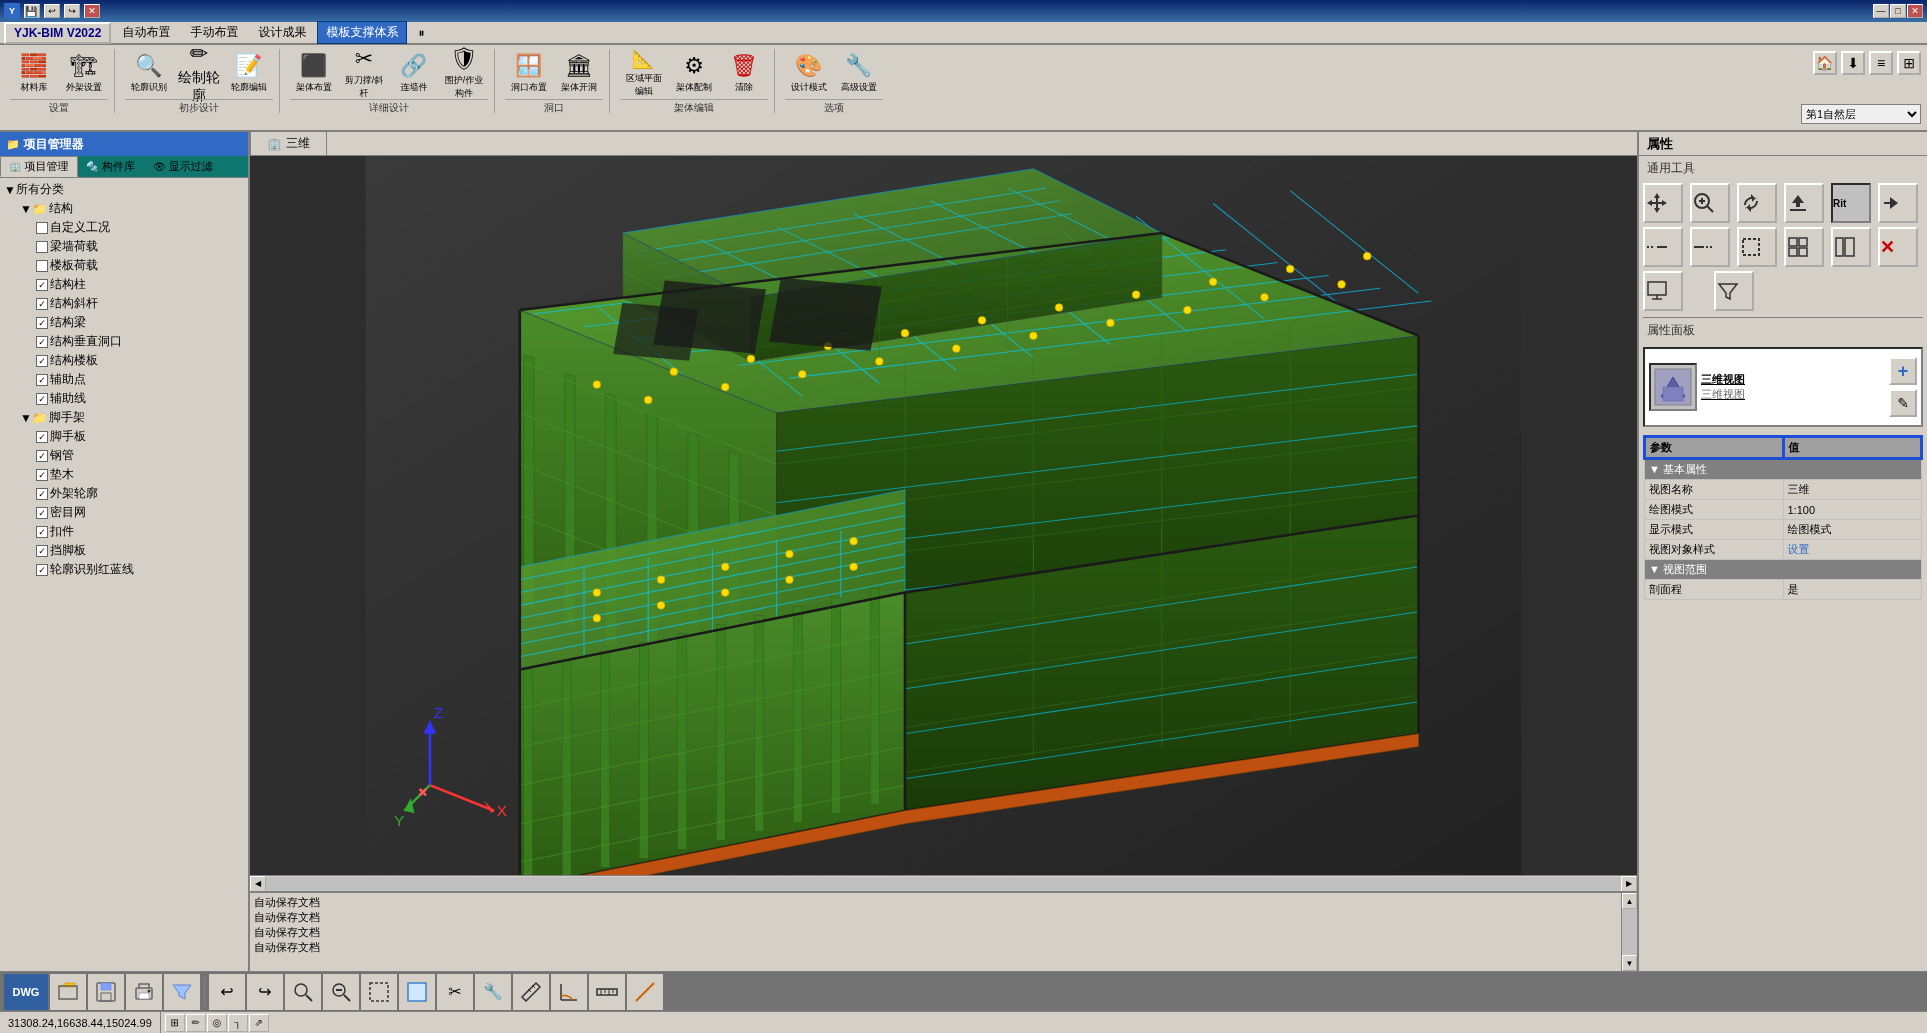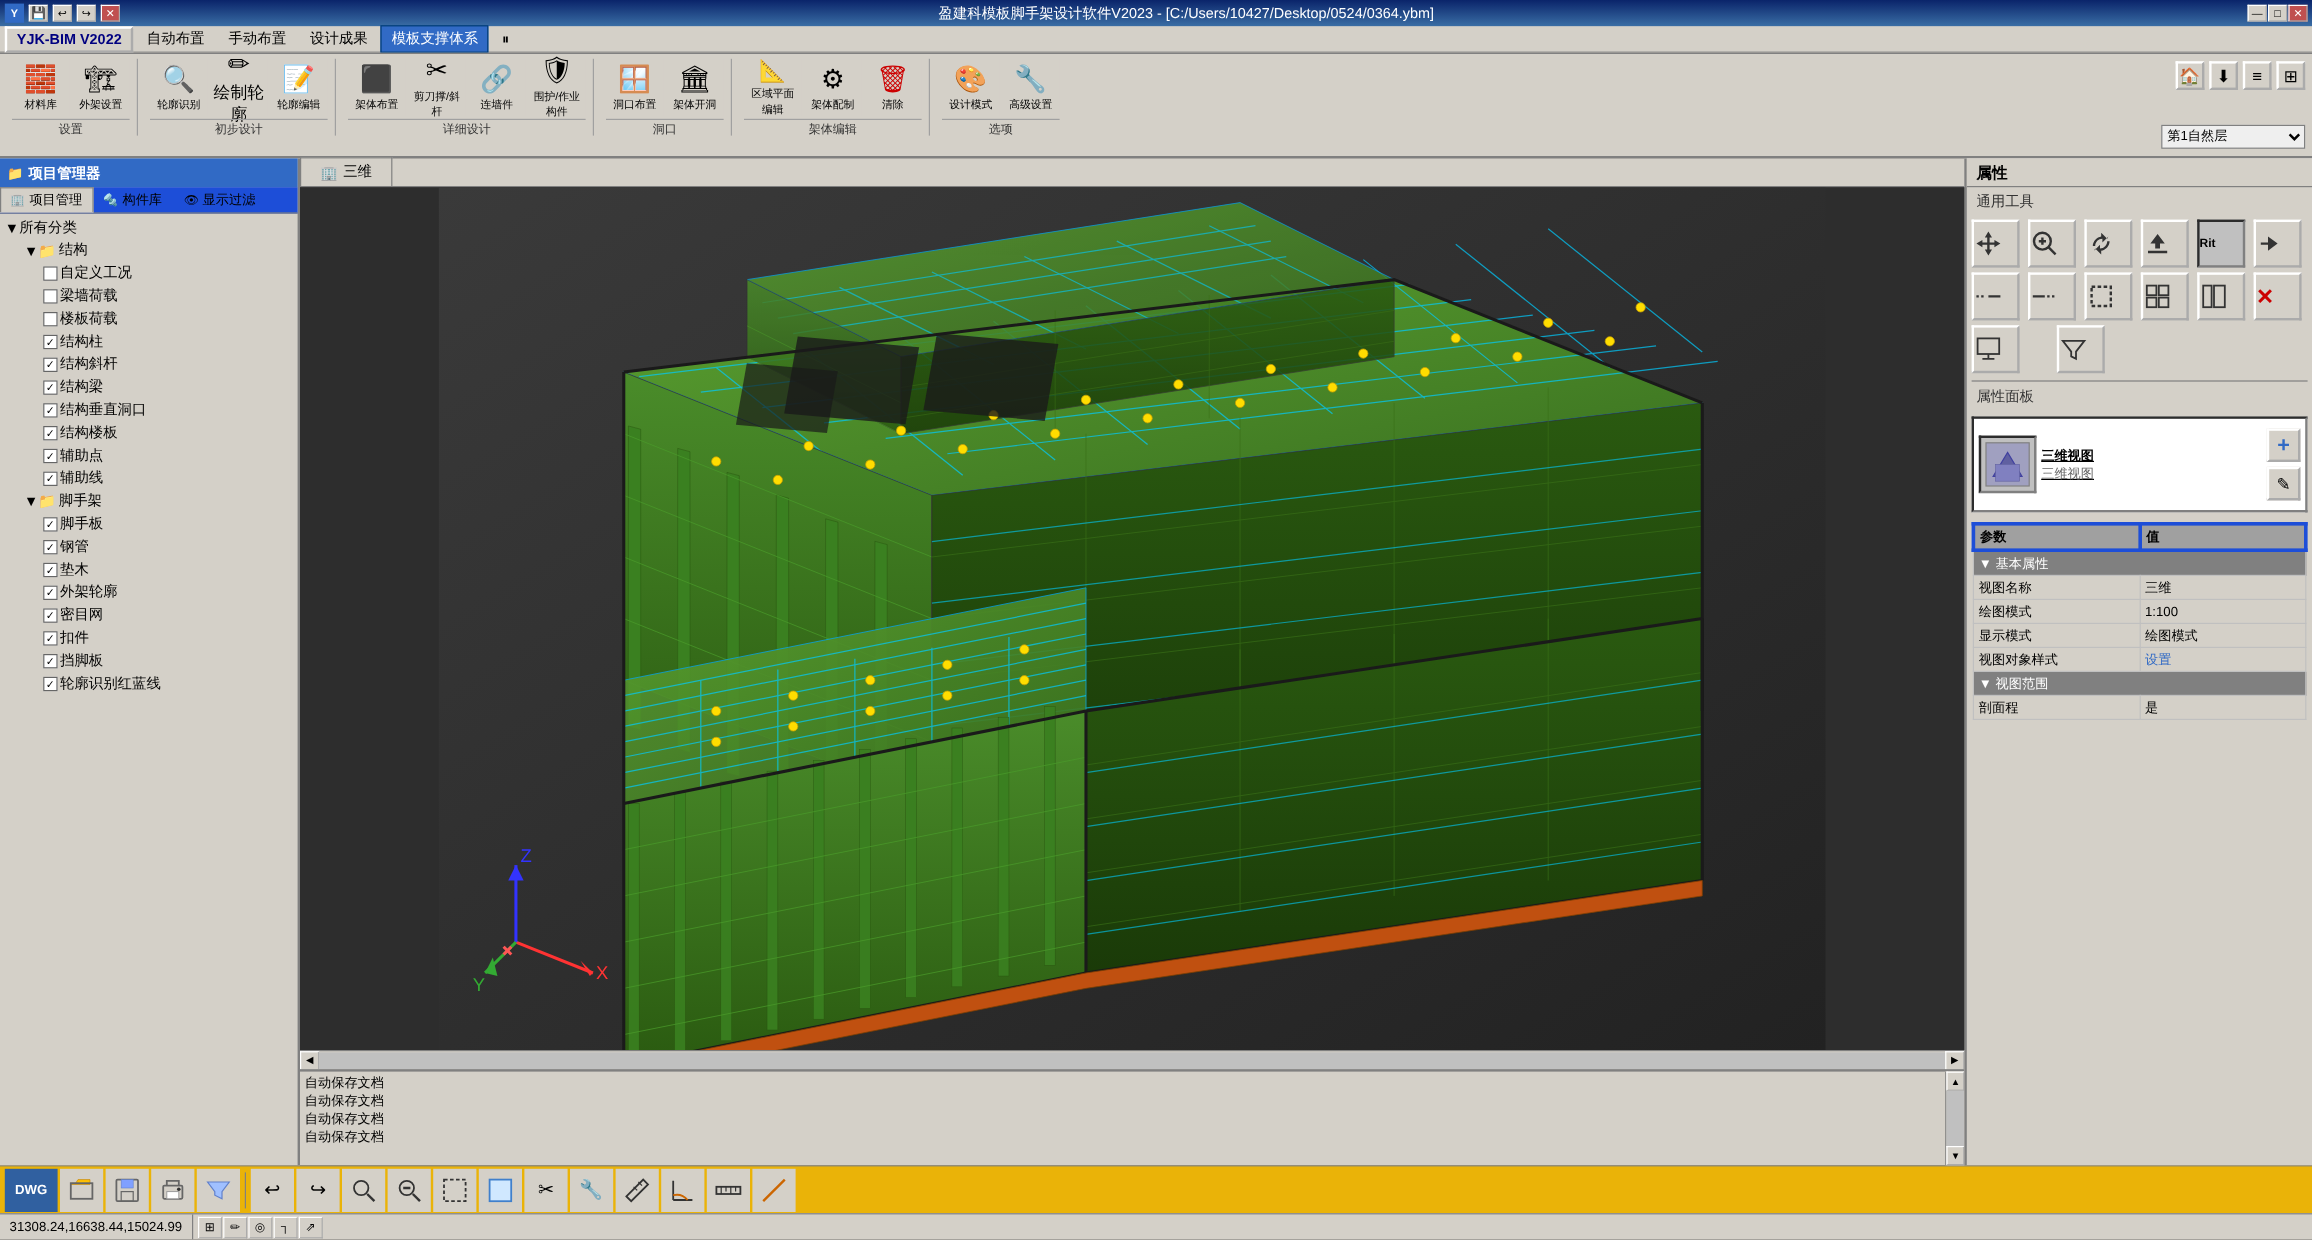"盈建科模板脚手架设计软件V2023 -" div.title-text { html: <div>盈建科模板脚手架设计软件V2023 - [C:/Users/10427/Desktop/0524/0364.ybm]</div> -> none }
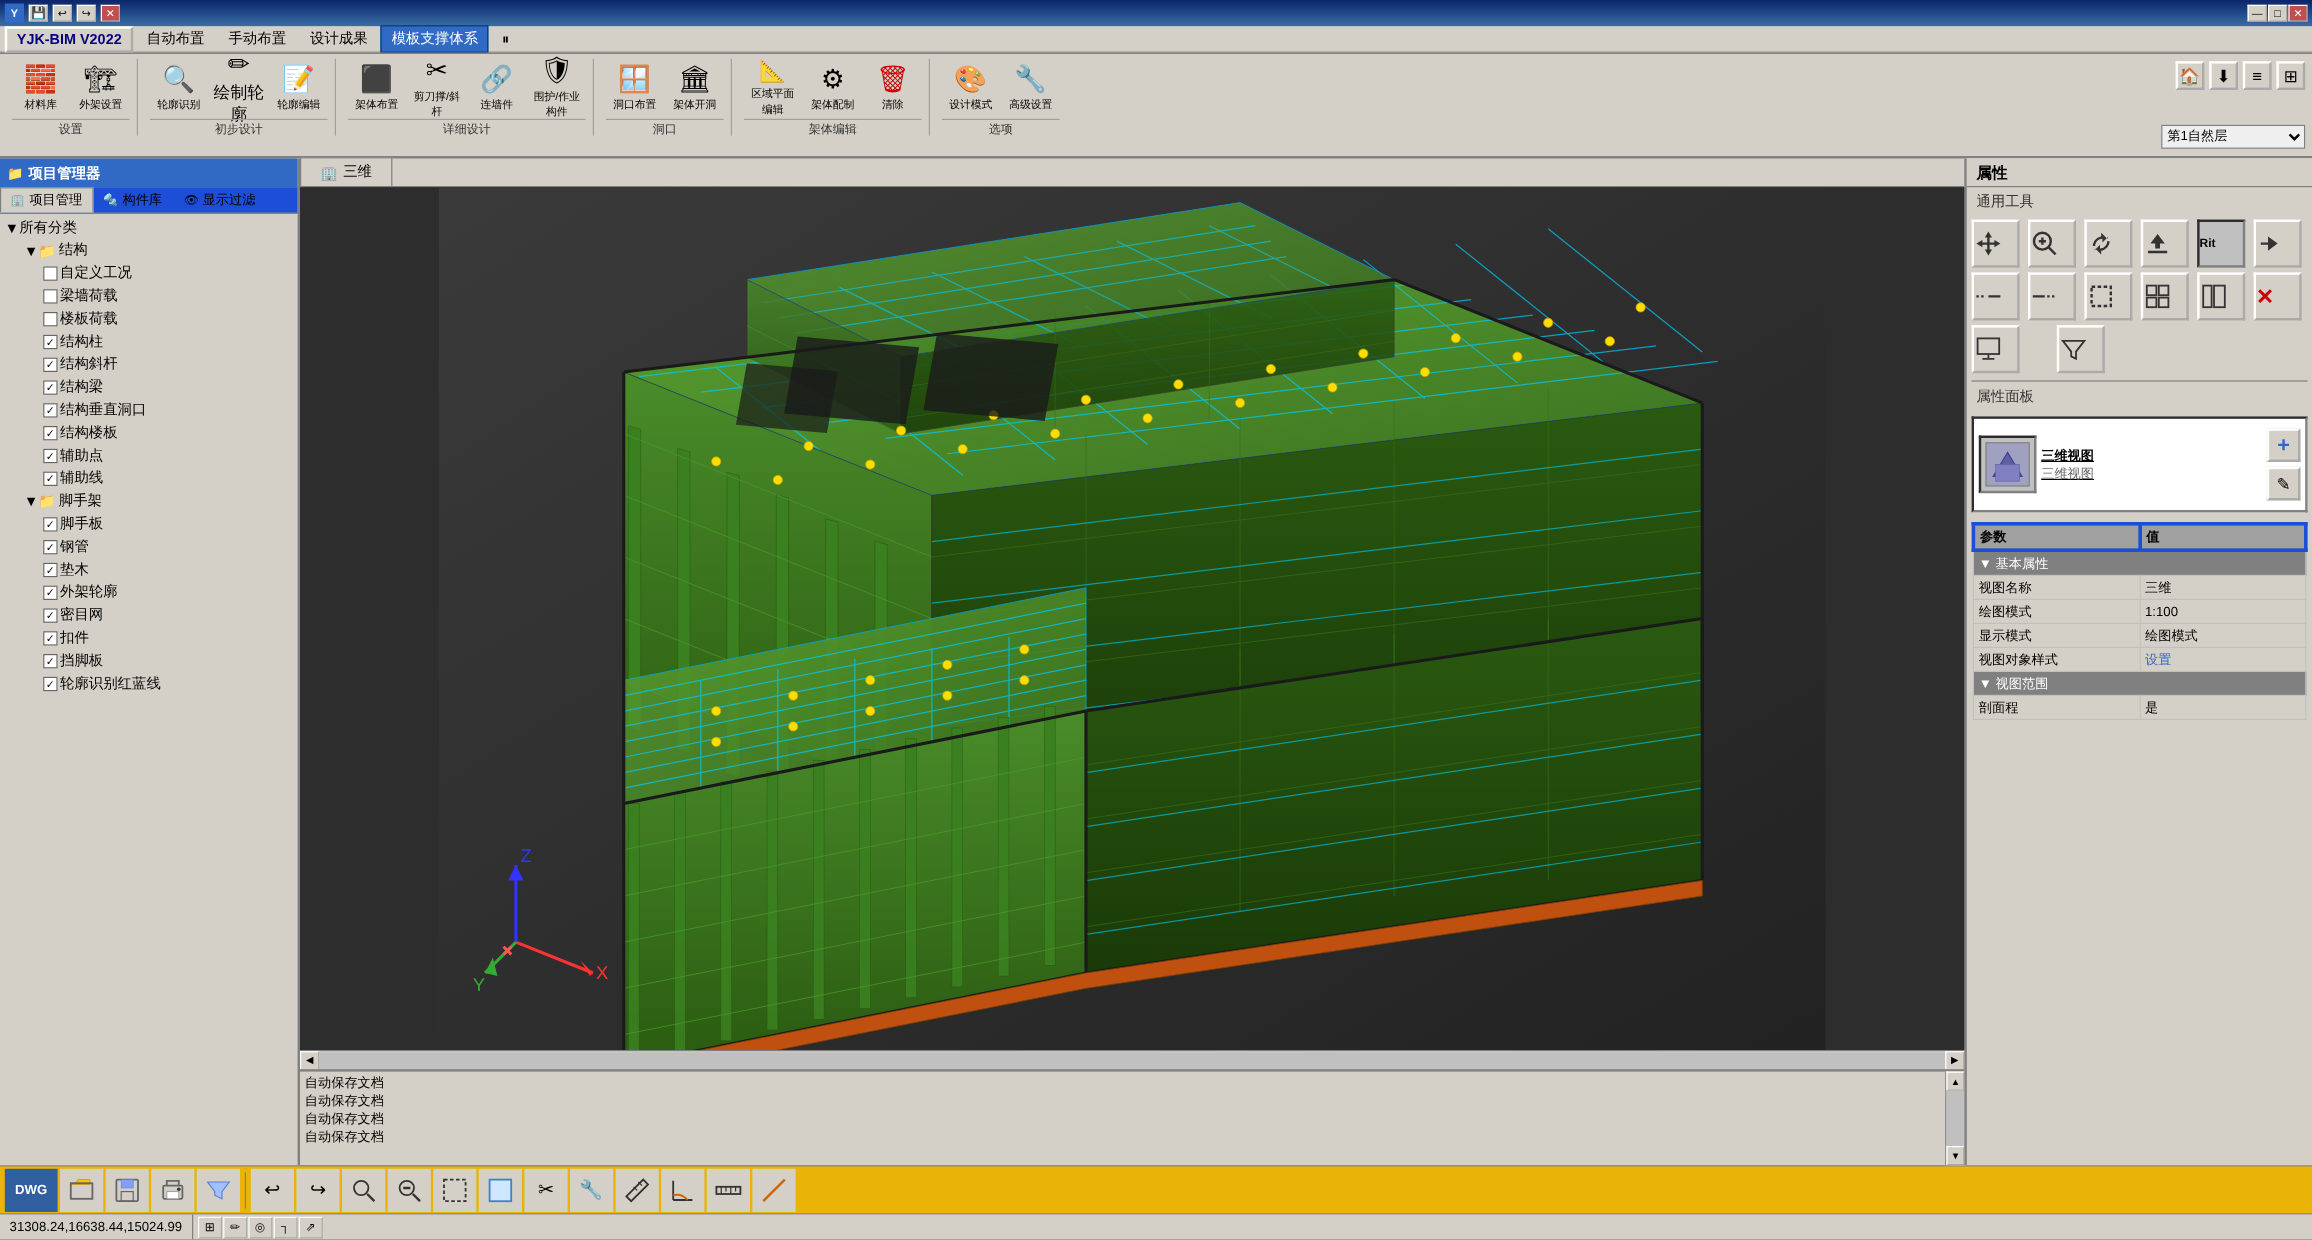"🏢 项目管理" #left-panel-tabs { background: #1d4ed8 -> #0f766e }
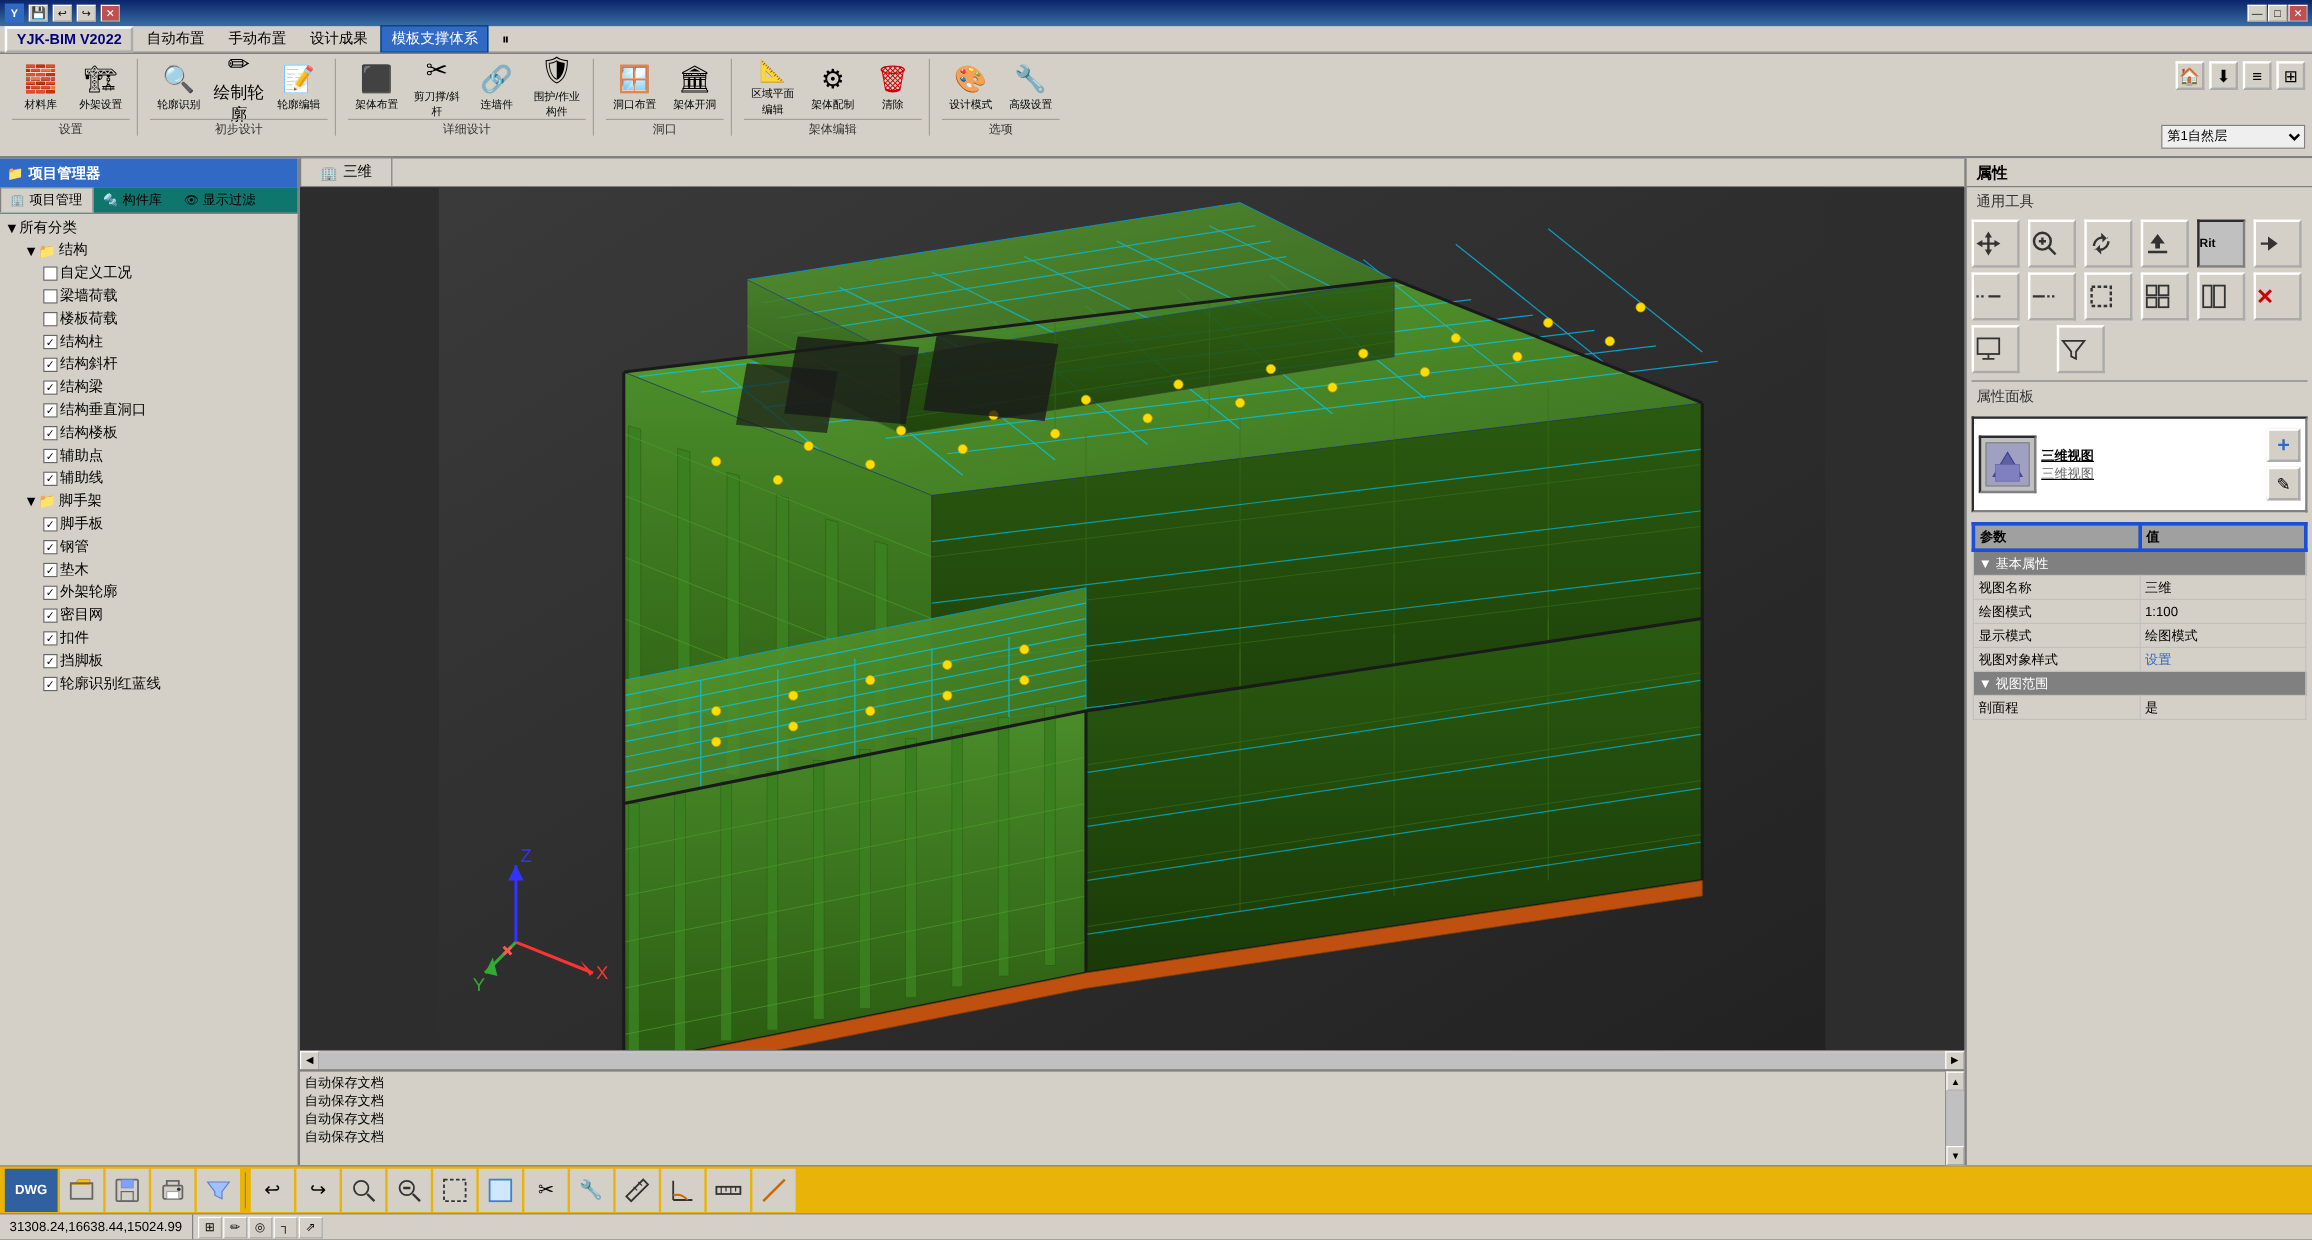"DWG" #bottom-tools { background: #eab308 -> #737373 }
